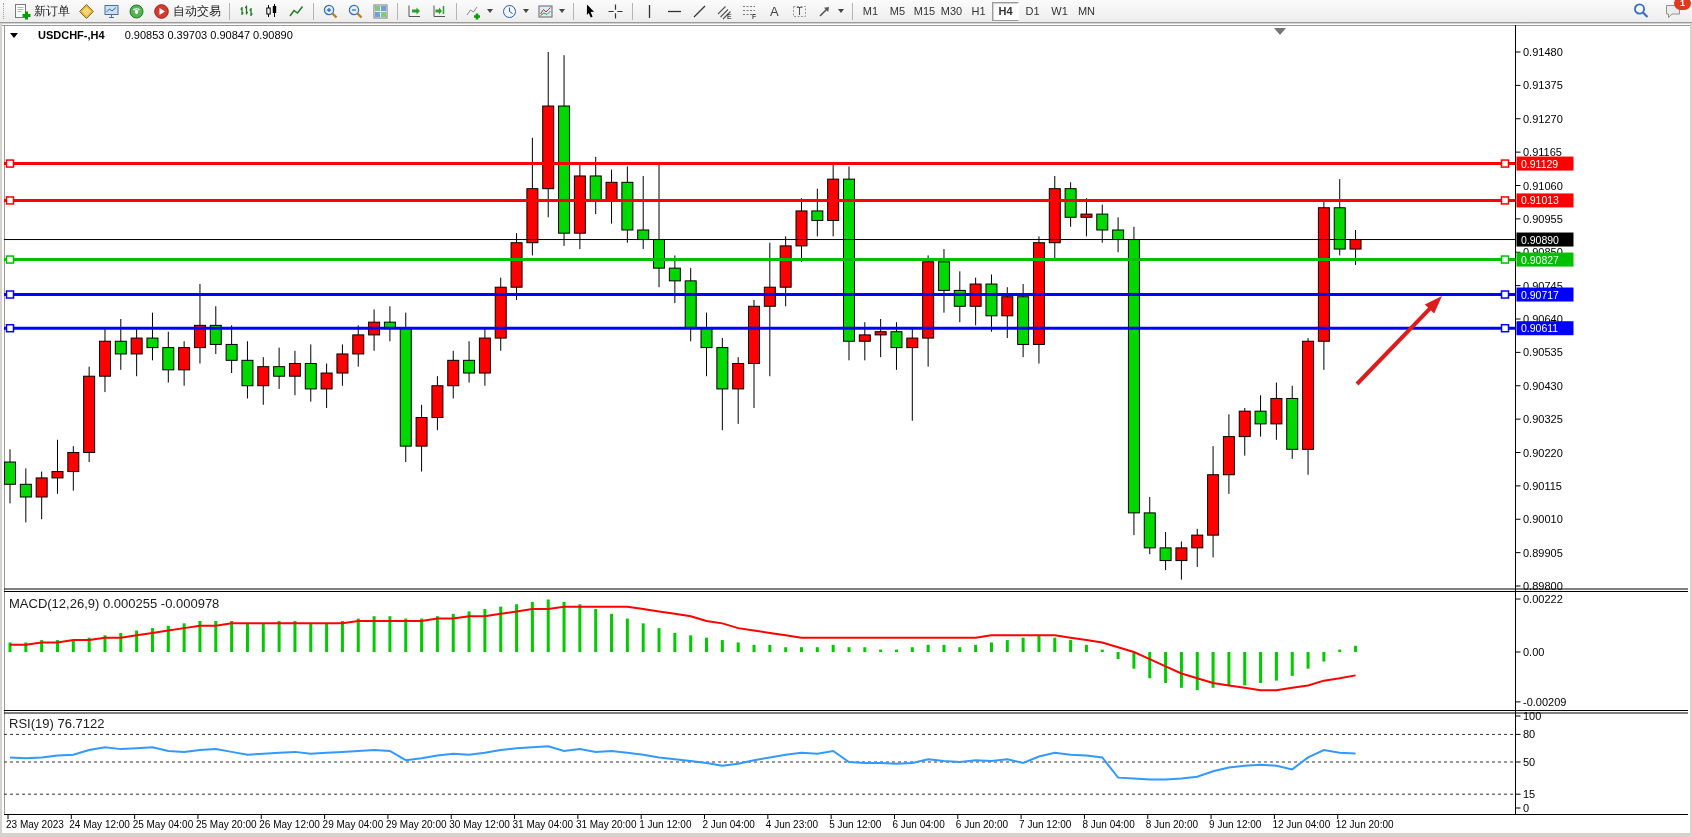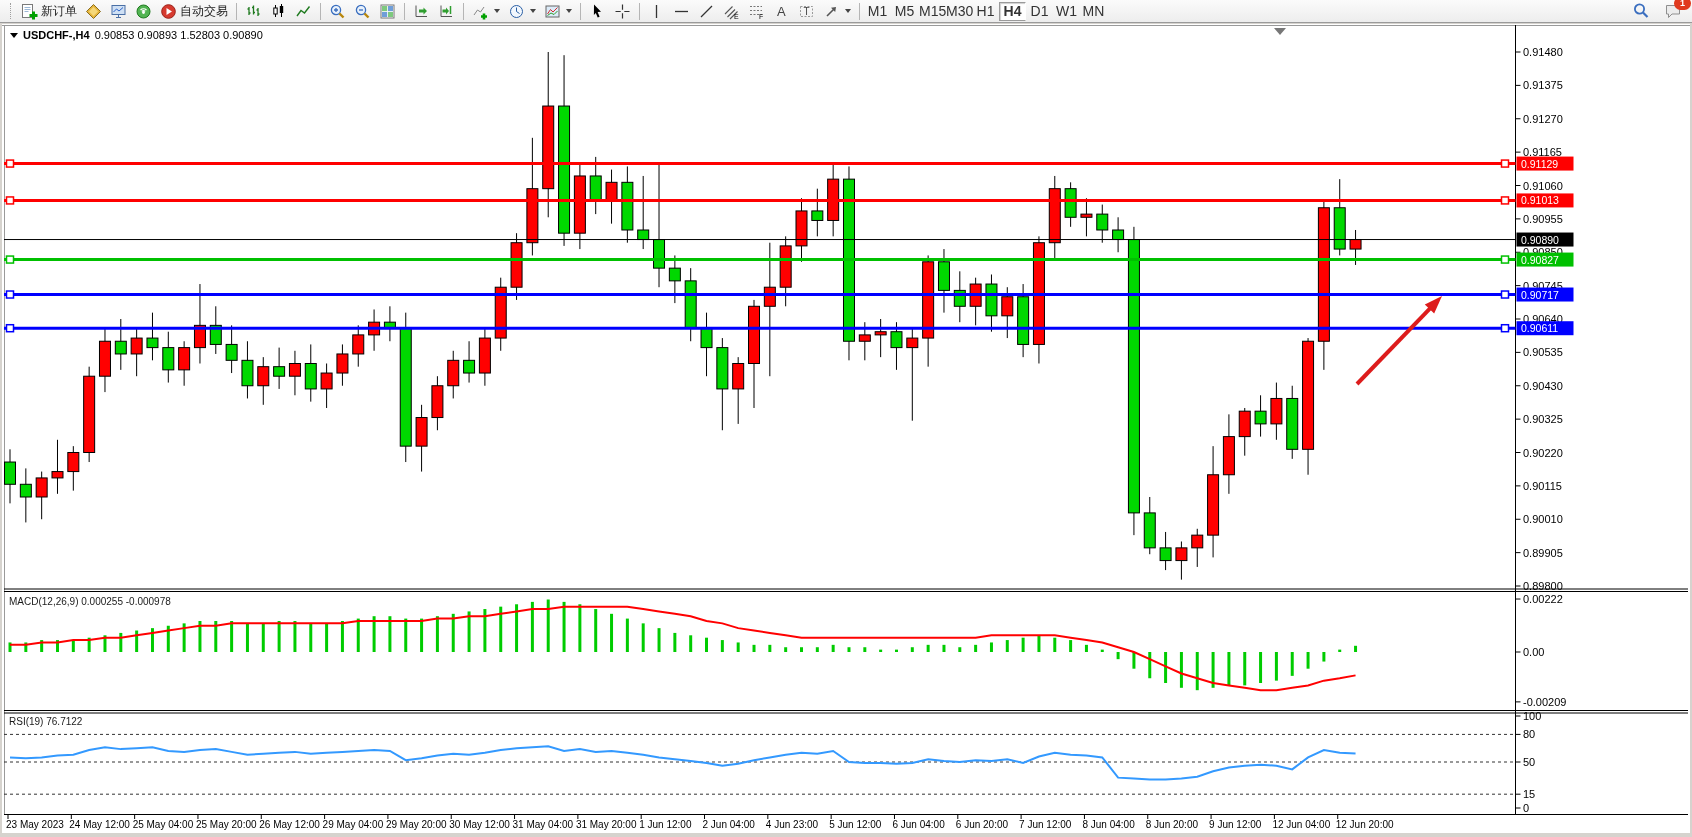"新订单" .toolbar { padding-left: 9px -> 2px }
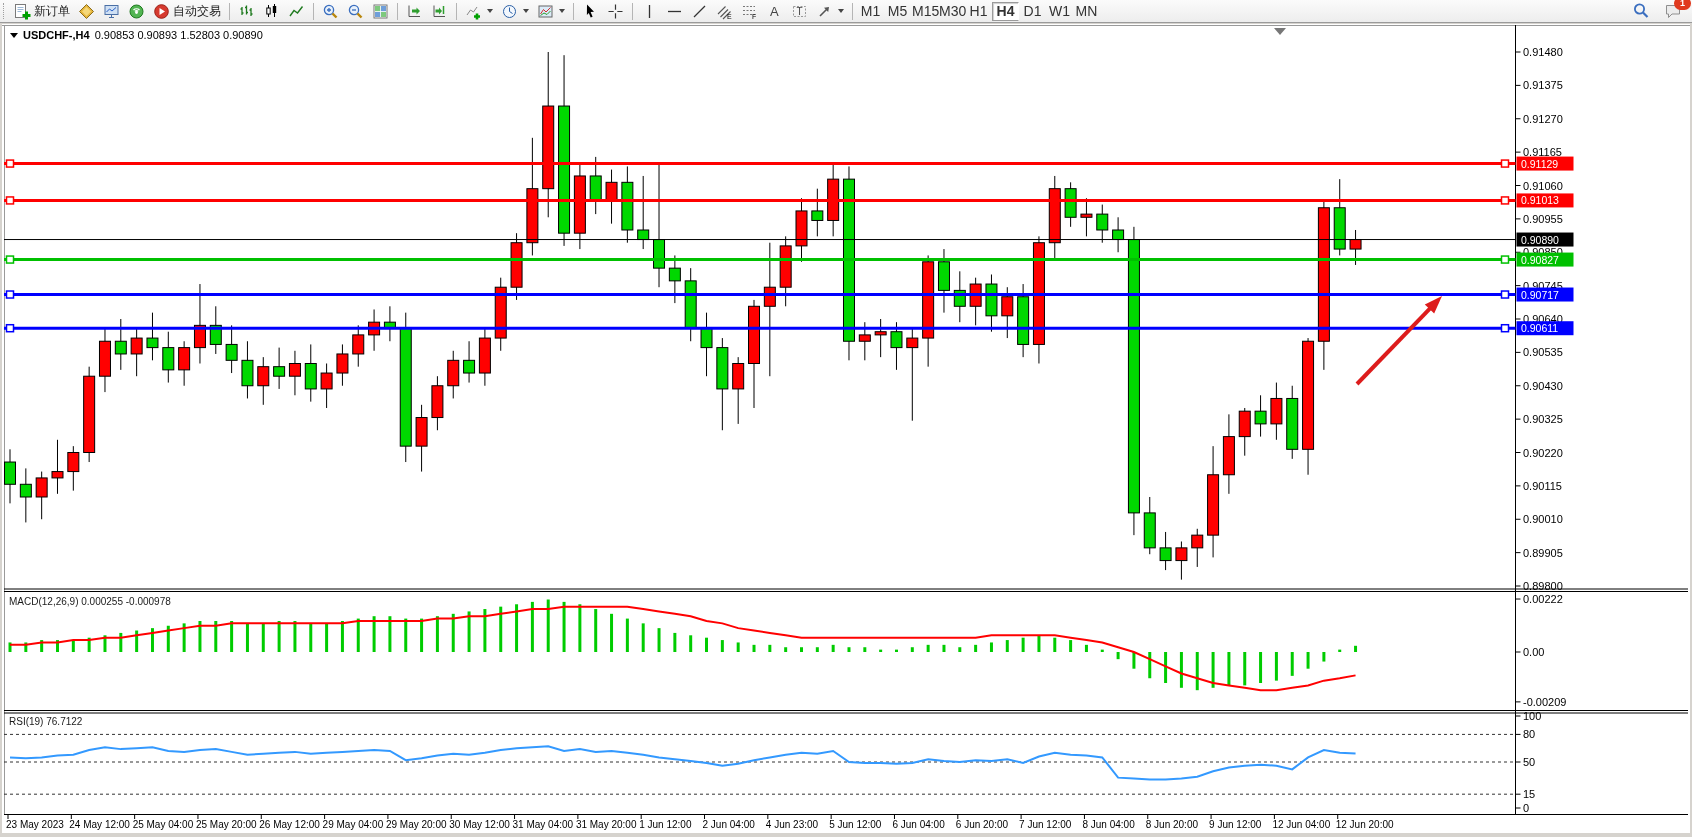"M1" .tf-btn { font-size: 14px -> 11px }
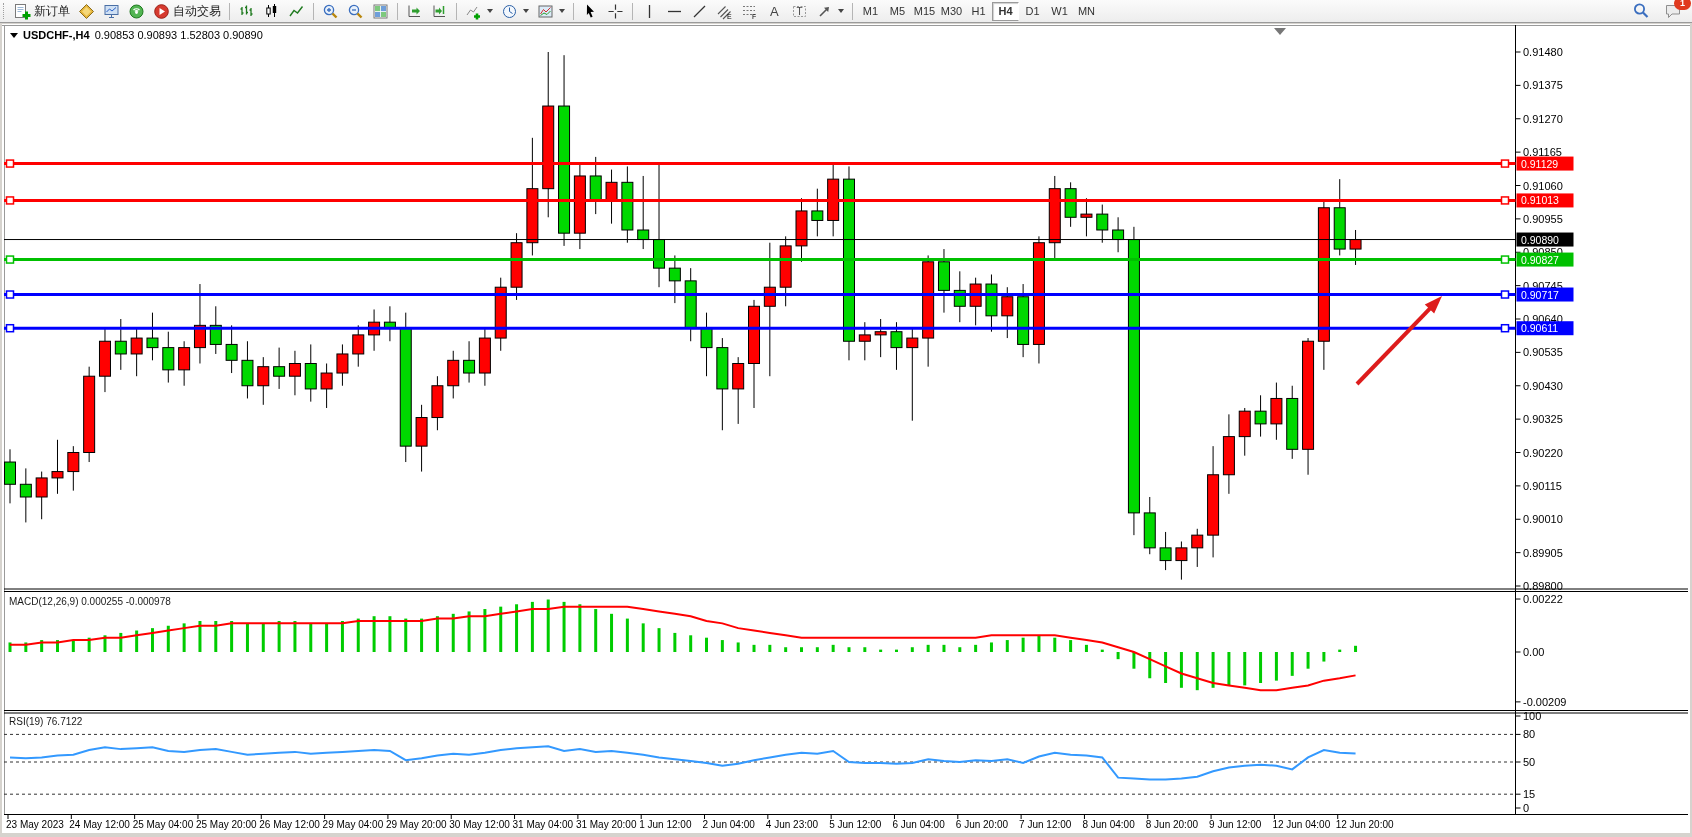"USDCHF-,H4" .chart-title { gap: 5px -> 20px }
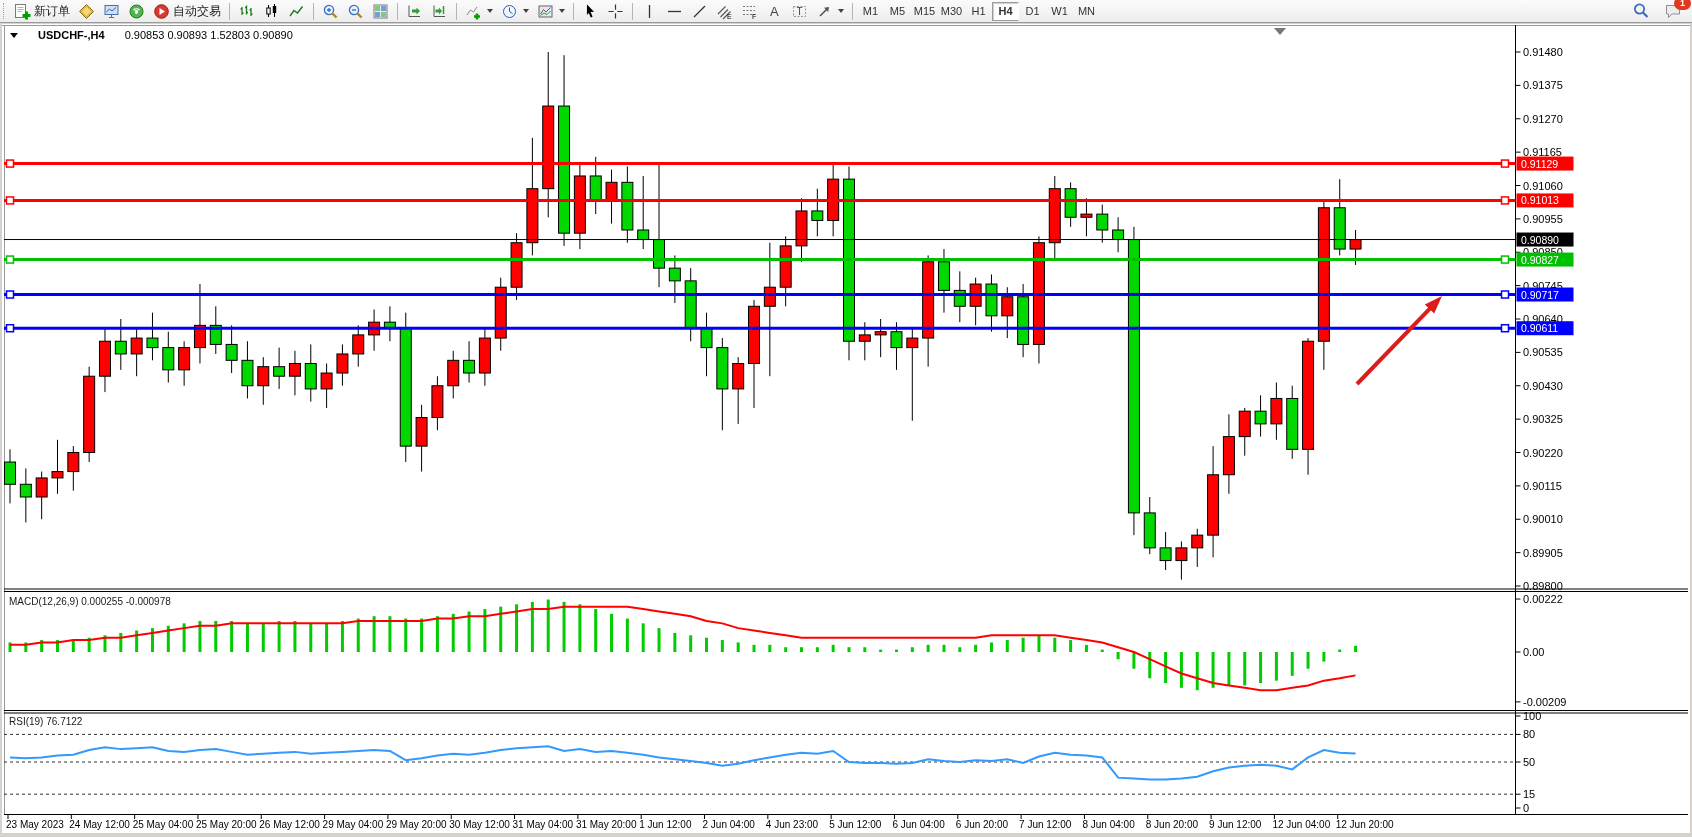"0.90853 0.90893 1.52803 0.90890" span { text: 0.90893 1.52803 -> 0.39703 0.90847 }
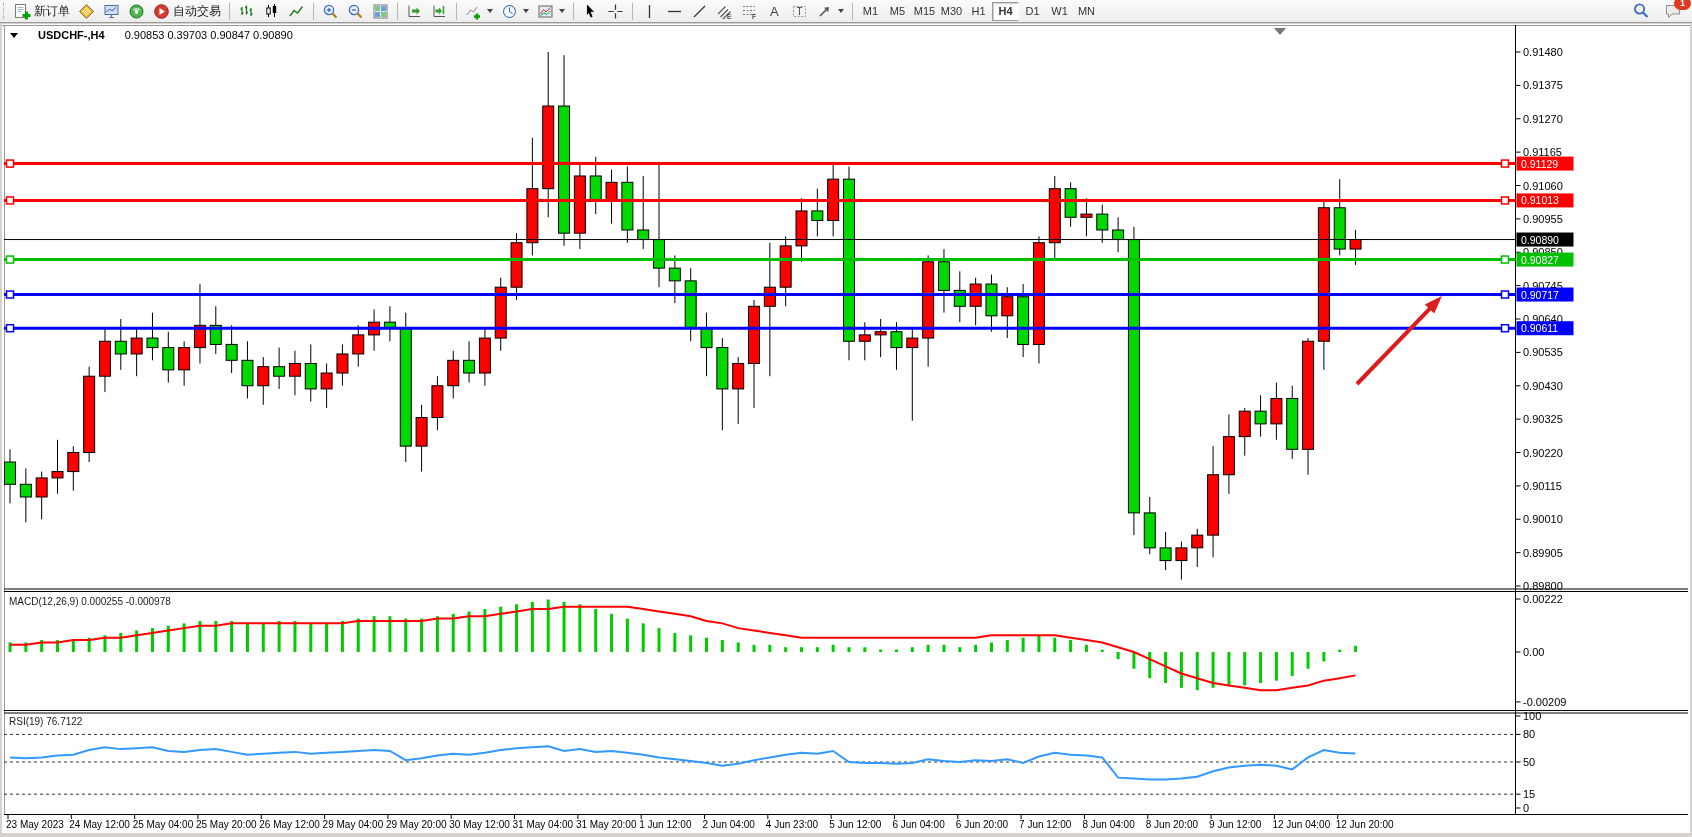"MACD(12,26,9) 0.000255 -0.000978" .ind-label { font-size: 10px -> 13px }
